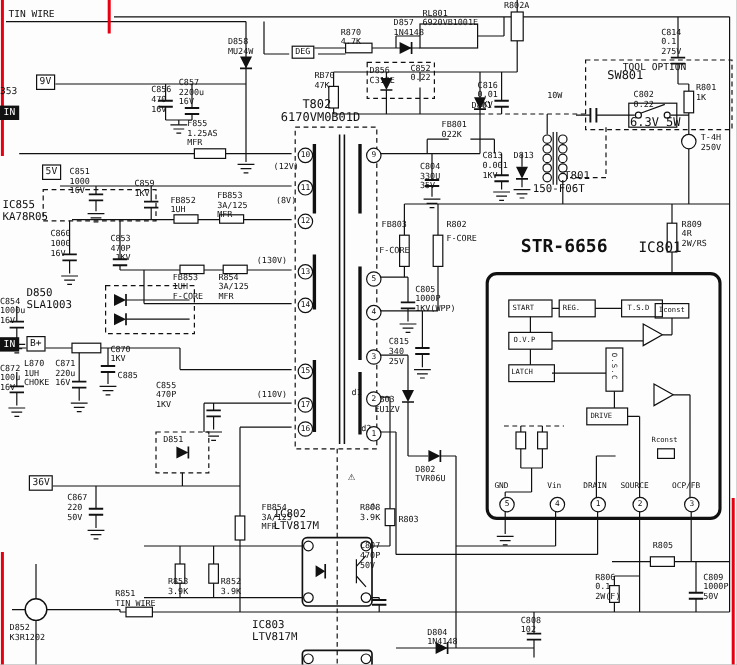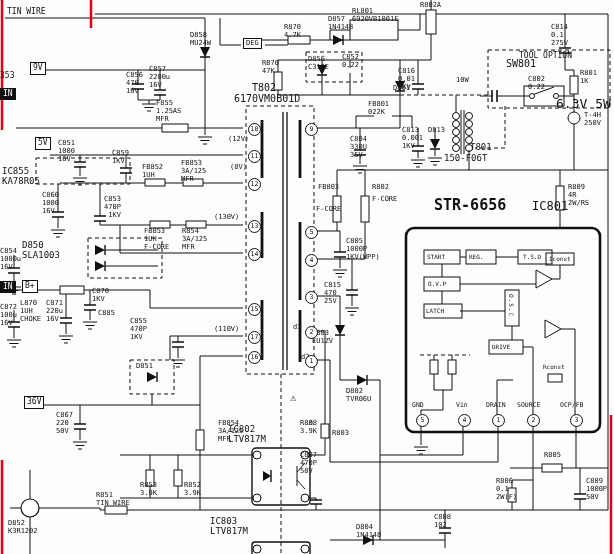"6.3V 5W" span.lbl { font-size: 13px -> 10px; left: 556px -> 525px }
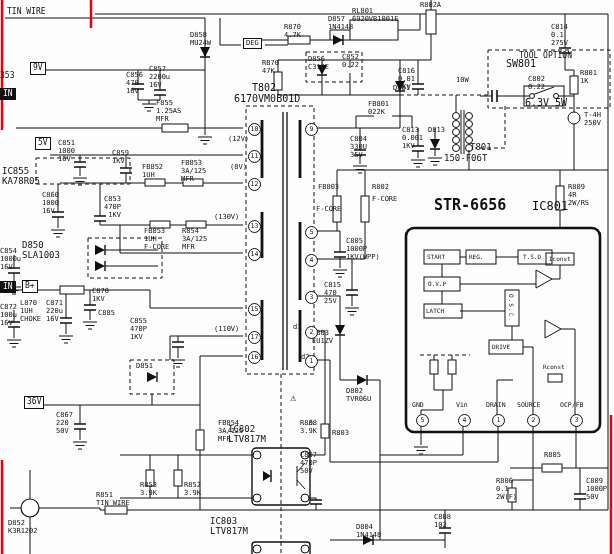"C853" span.lbl { left: 104px -> 92px }
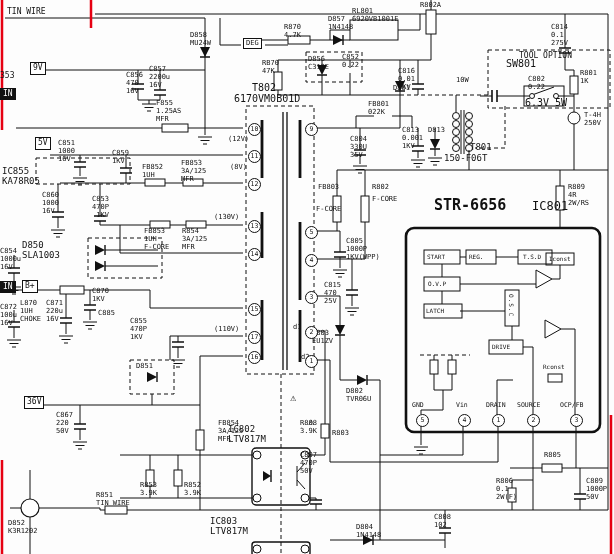"C815" span.lbl { text: 470 -> 340 }
